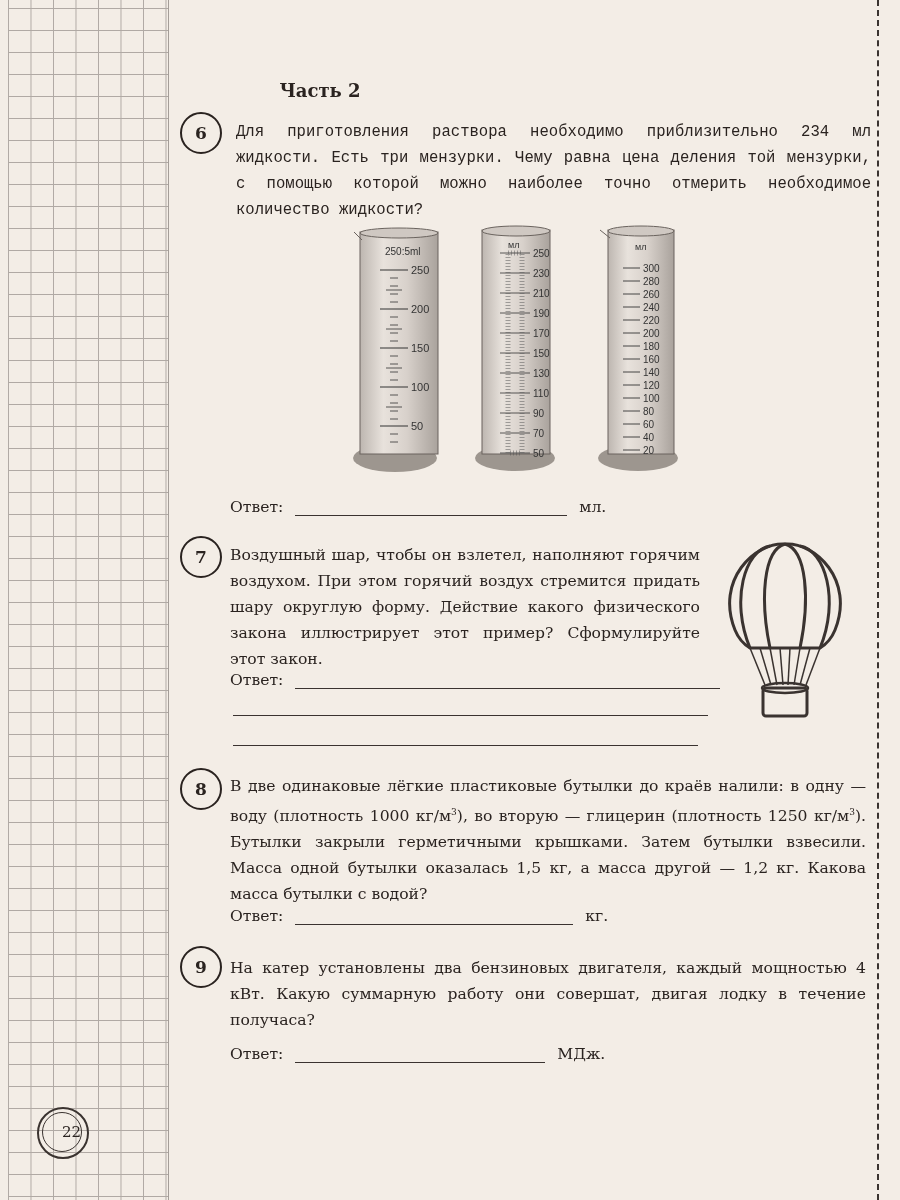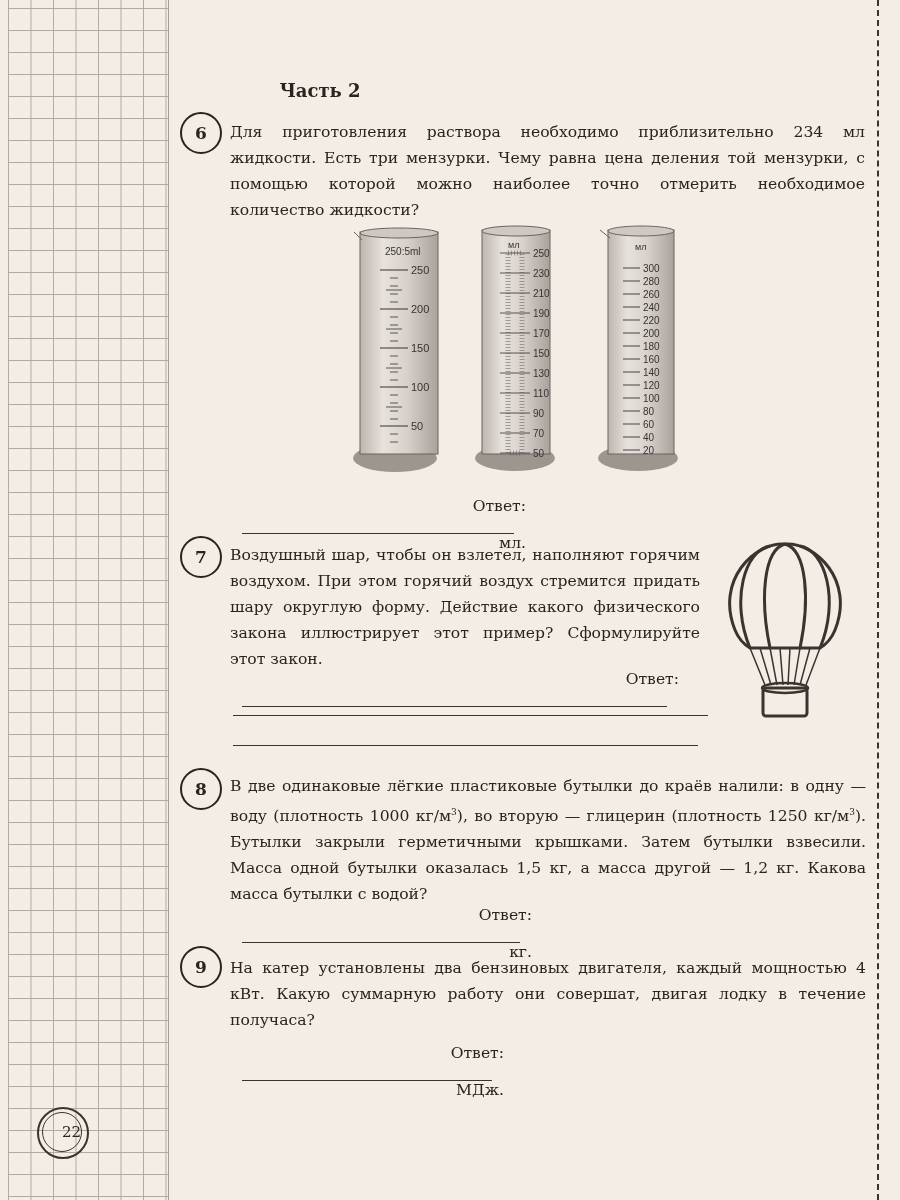"Для приготовления раствора необходимо" div.qtext { font-family: none -> Liberation Mono, monospace; left: 230px -> 236px }
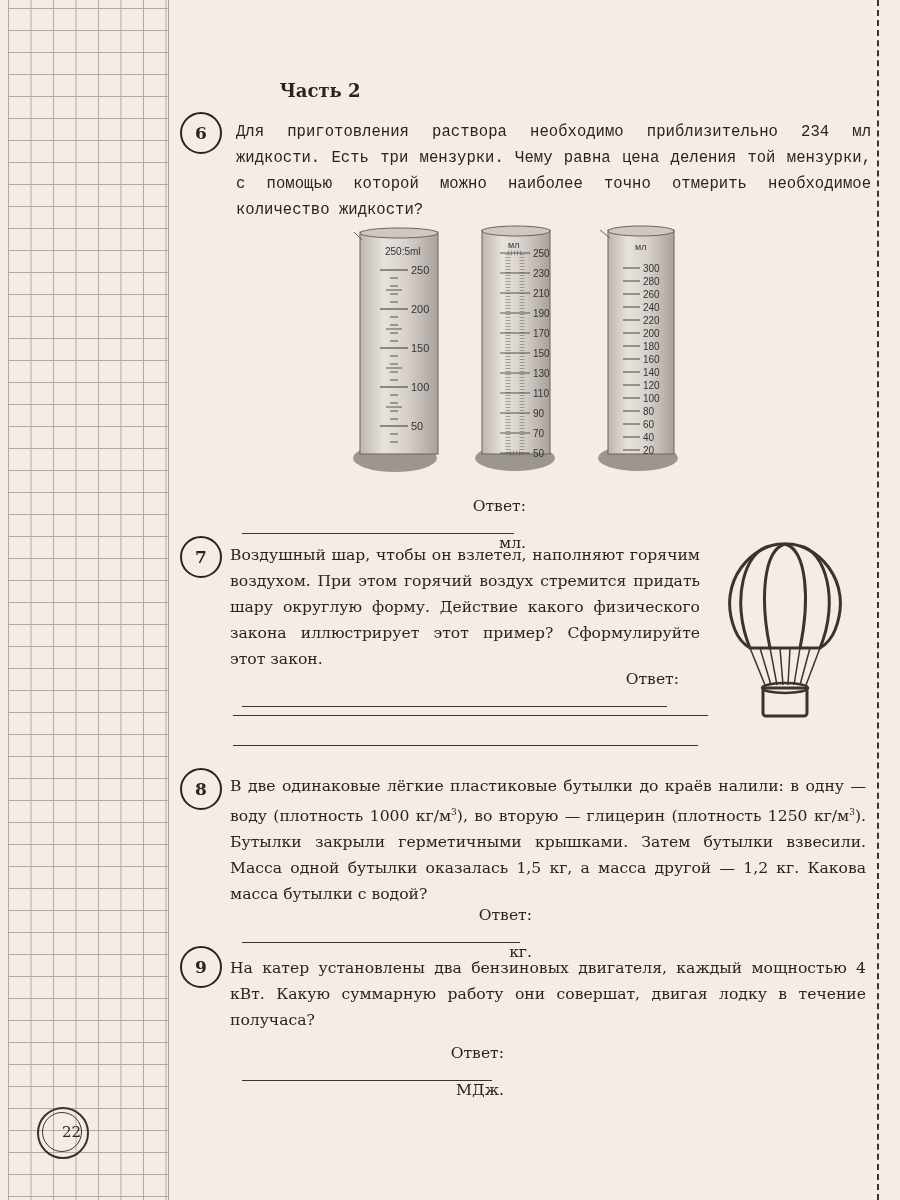"Ответ:" .answer { flex-direction: column -> none }
